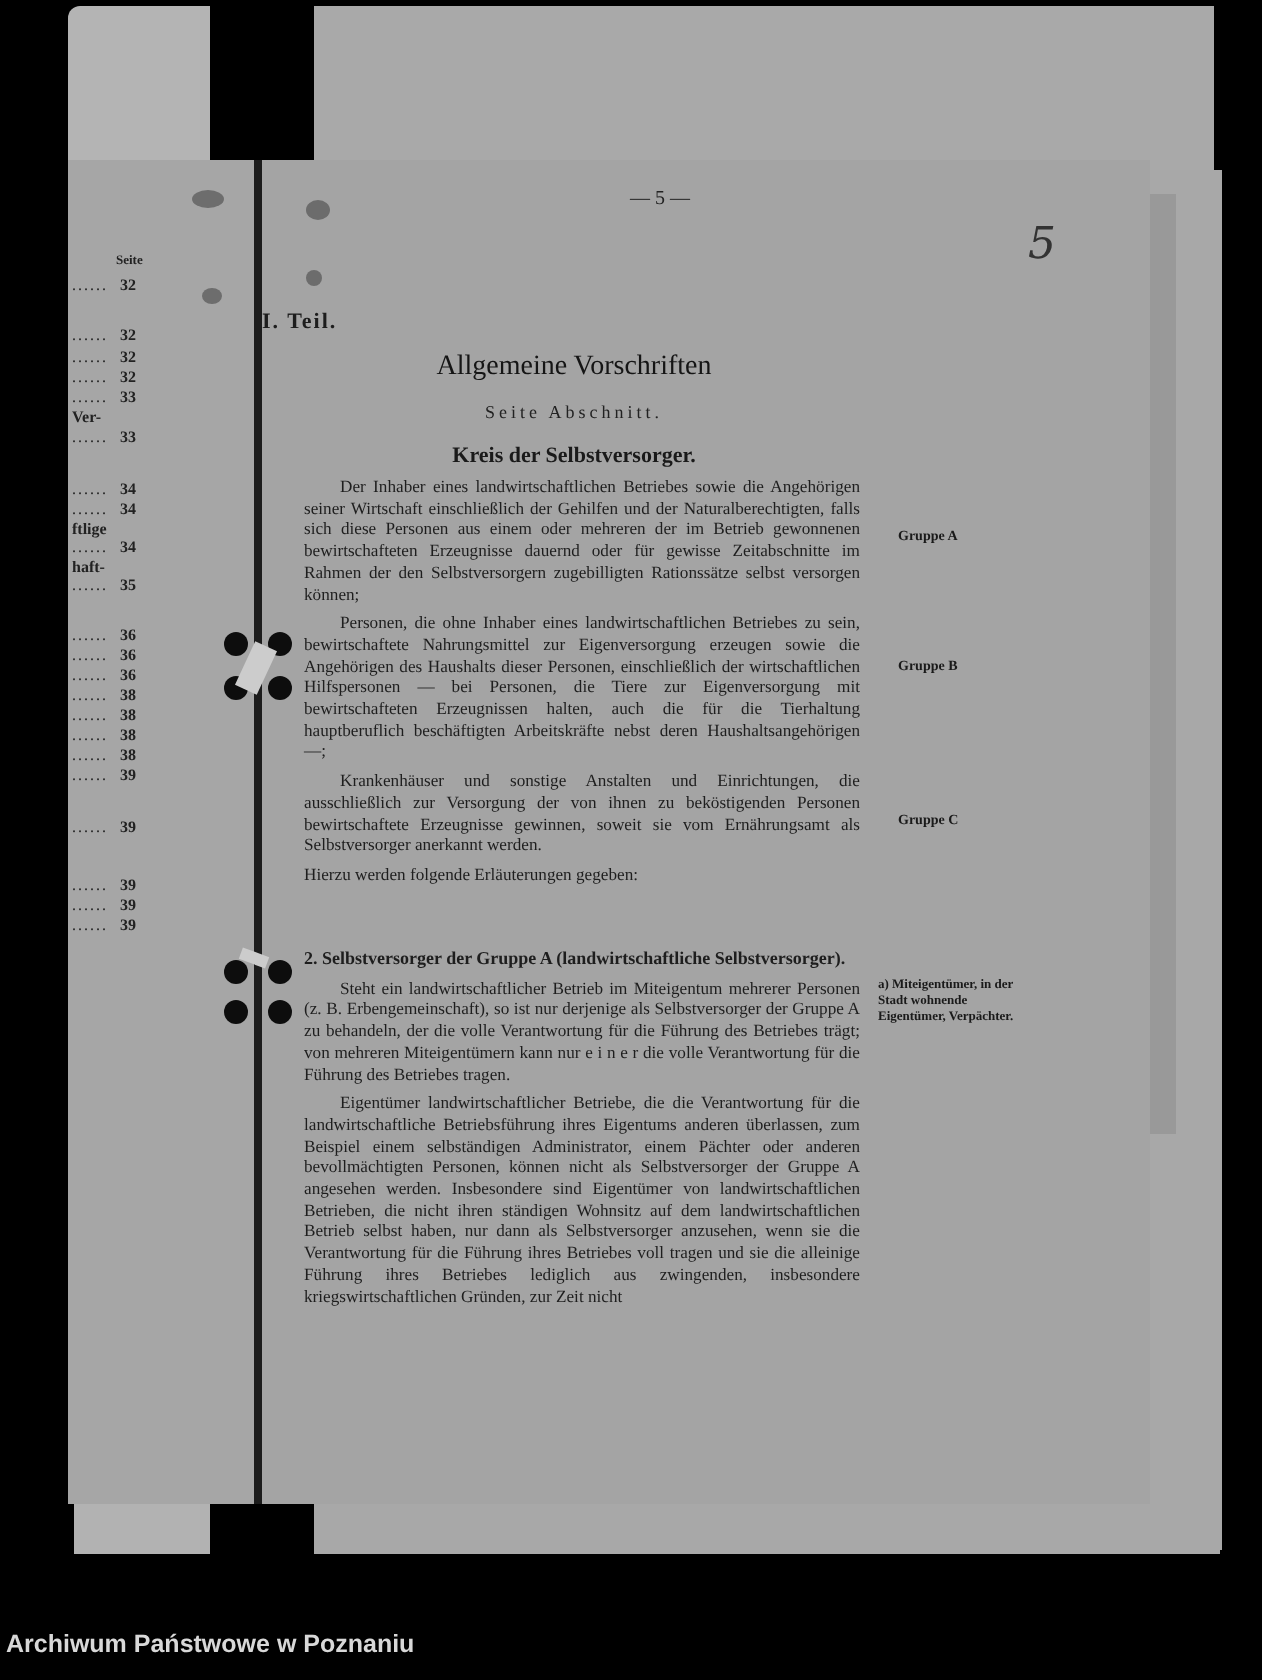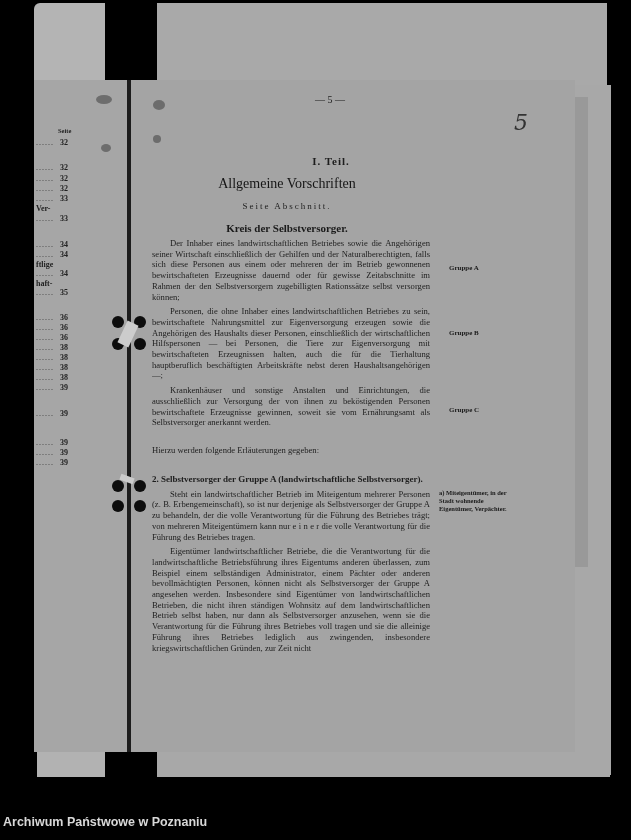"I. Teil." .h-teil { margin-left: 44px -> none; text-align: center -> none }
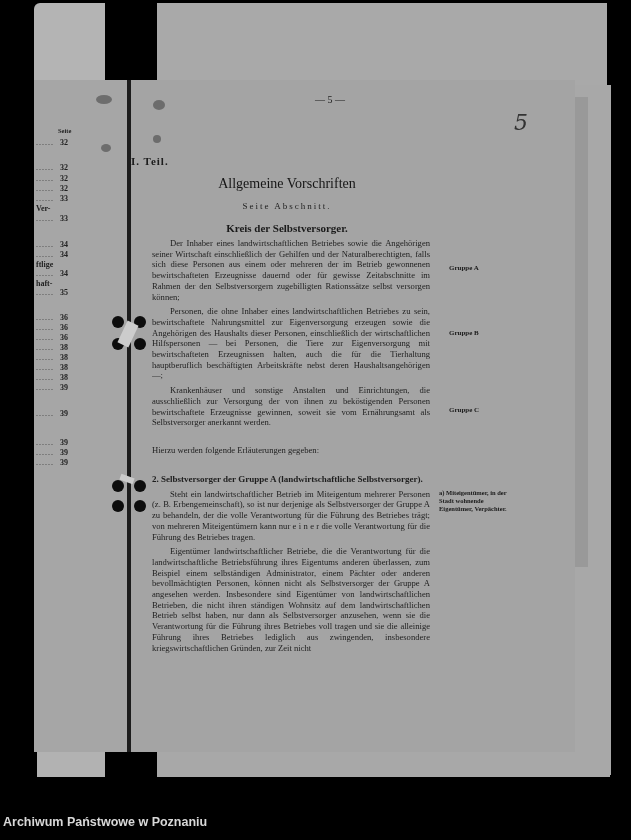"Hierzu werden folgende Erläuterungen" div { margin-top: 17px -> 4px }
